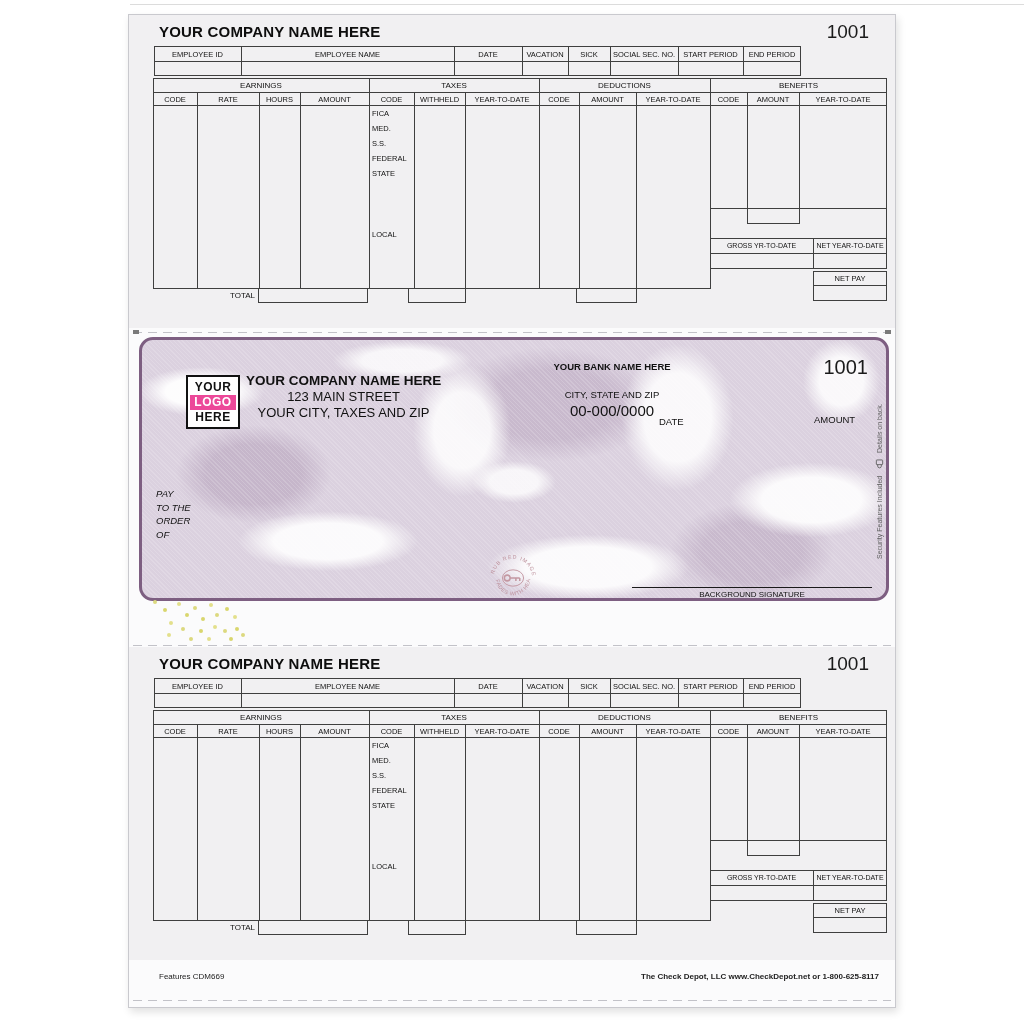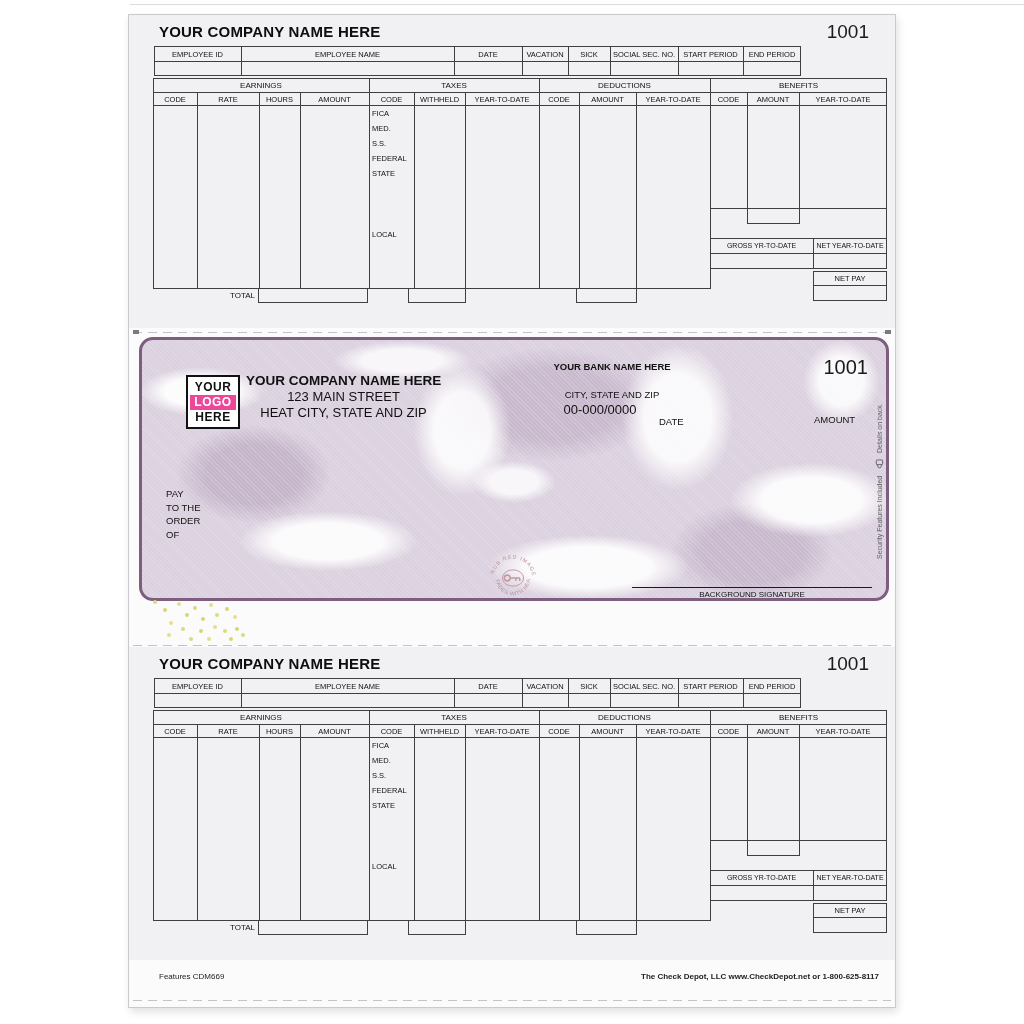"HEAT CITY, STATE AND ZIP" div.co-a { text: HEAT CITY, STATE -> YOUR CITY, TAXES }
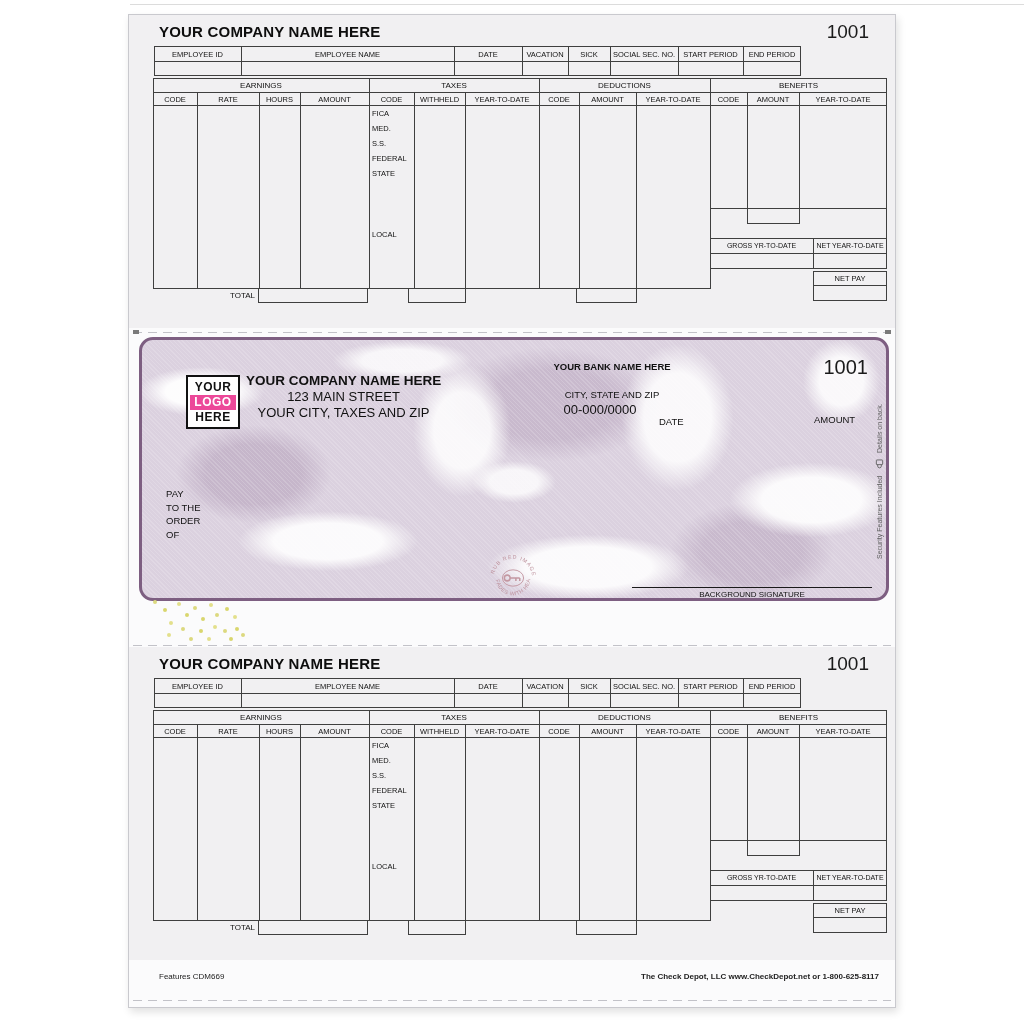"00-000/0000" .fraction { font-size: 13px -> 15px; left: 368px -> 380px }
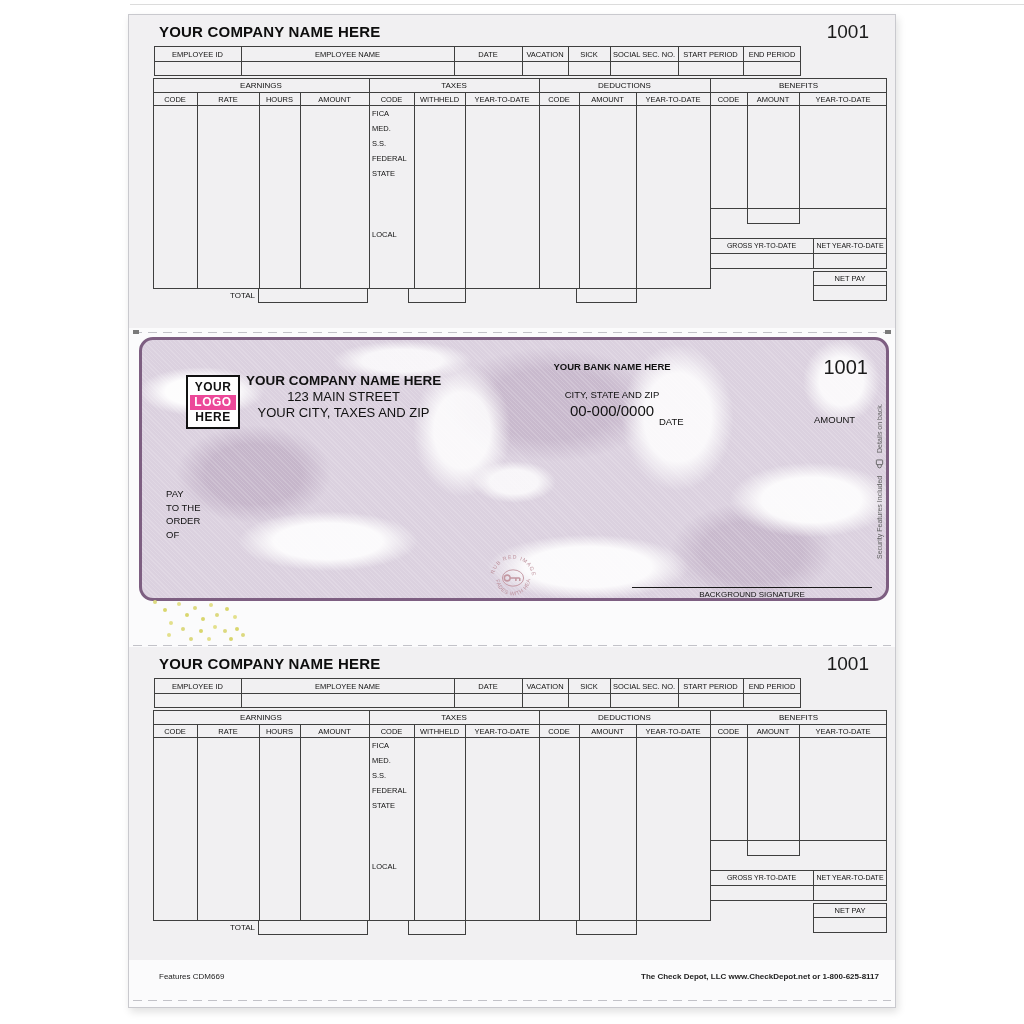"PAY" .pay { font-style: none -> italic; left: 24px -> 14px }
